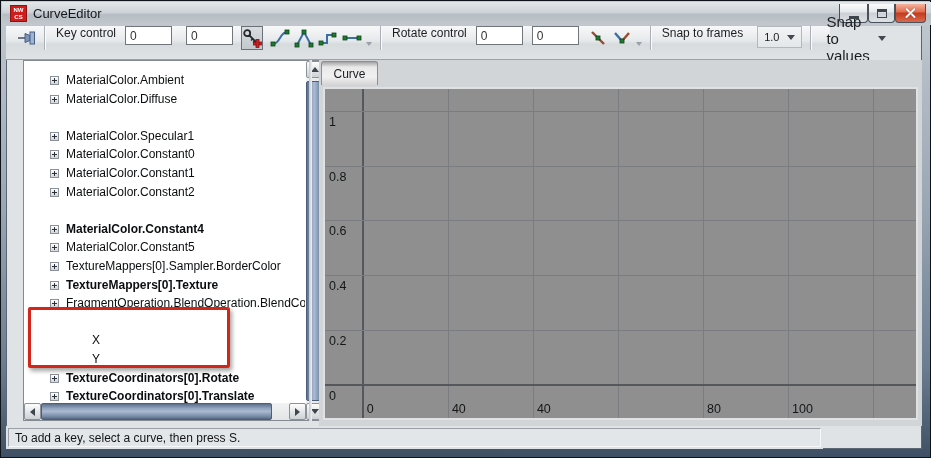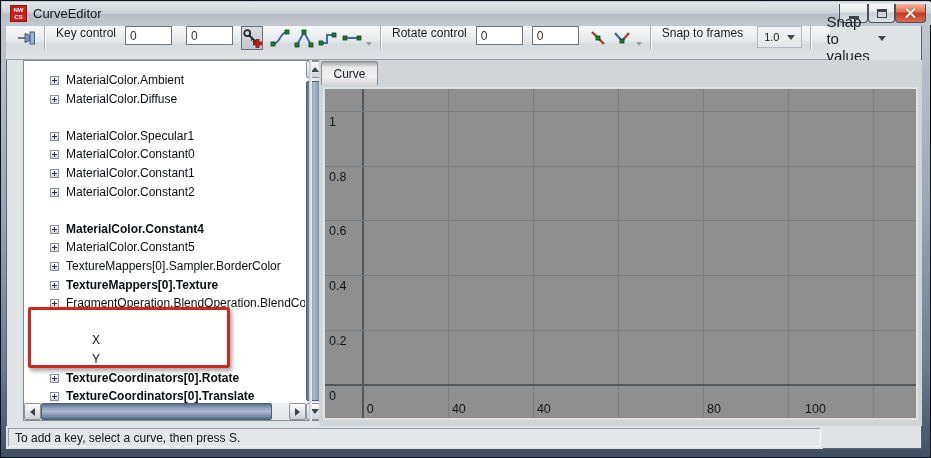"100" div.xtick { margin-left: 13px -> none }
